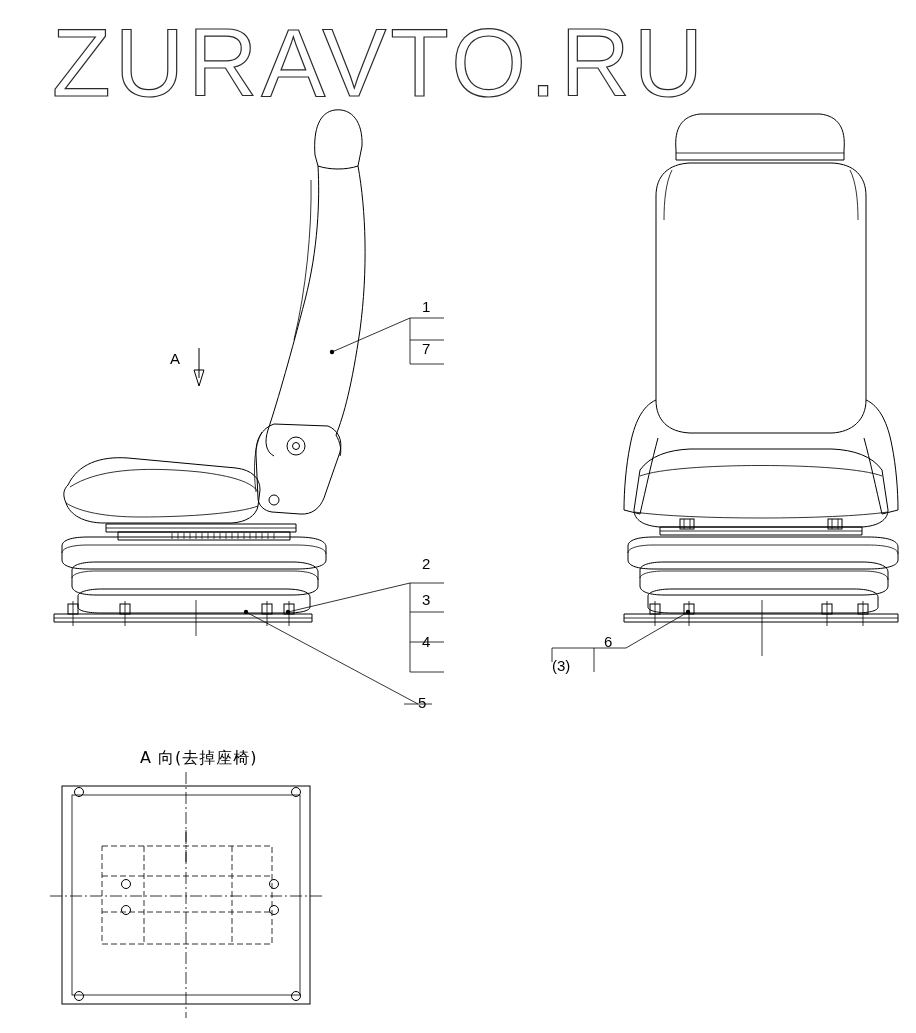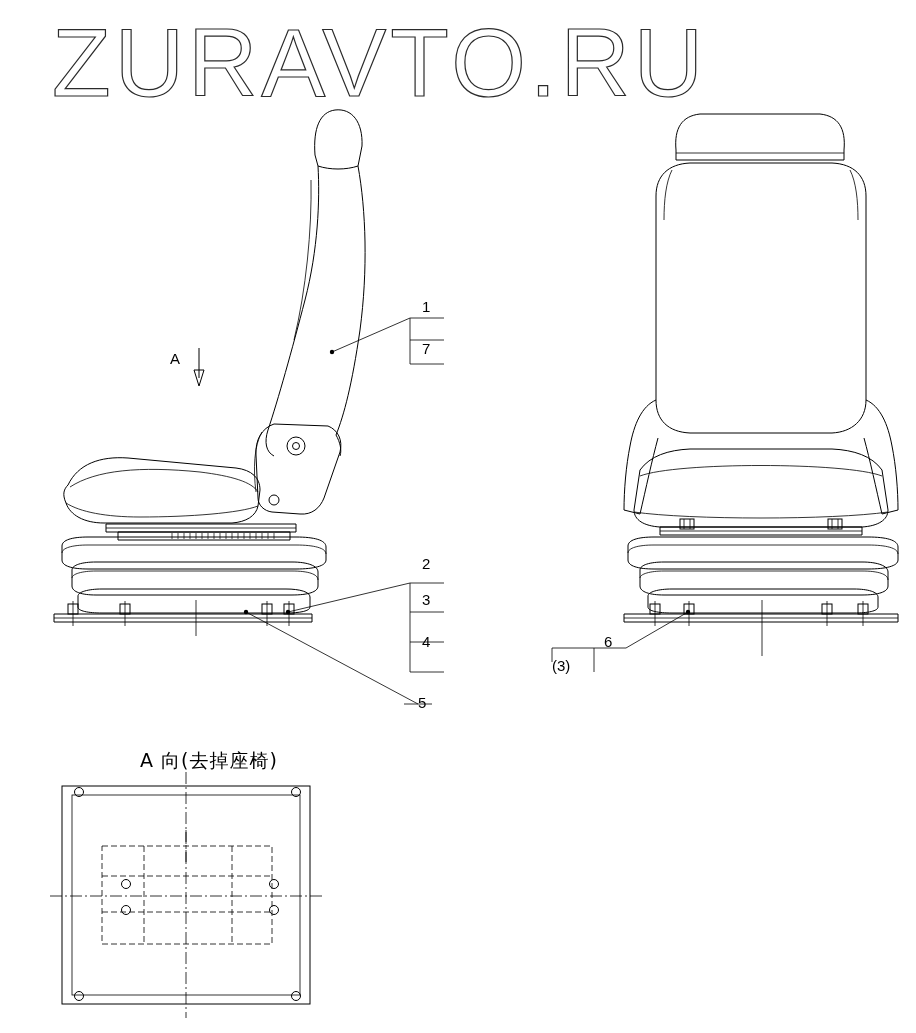"A 向(去掉座椅)" .label-cn { font-size: 19px -> 16px }
